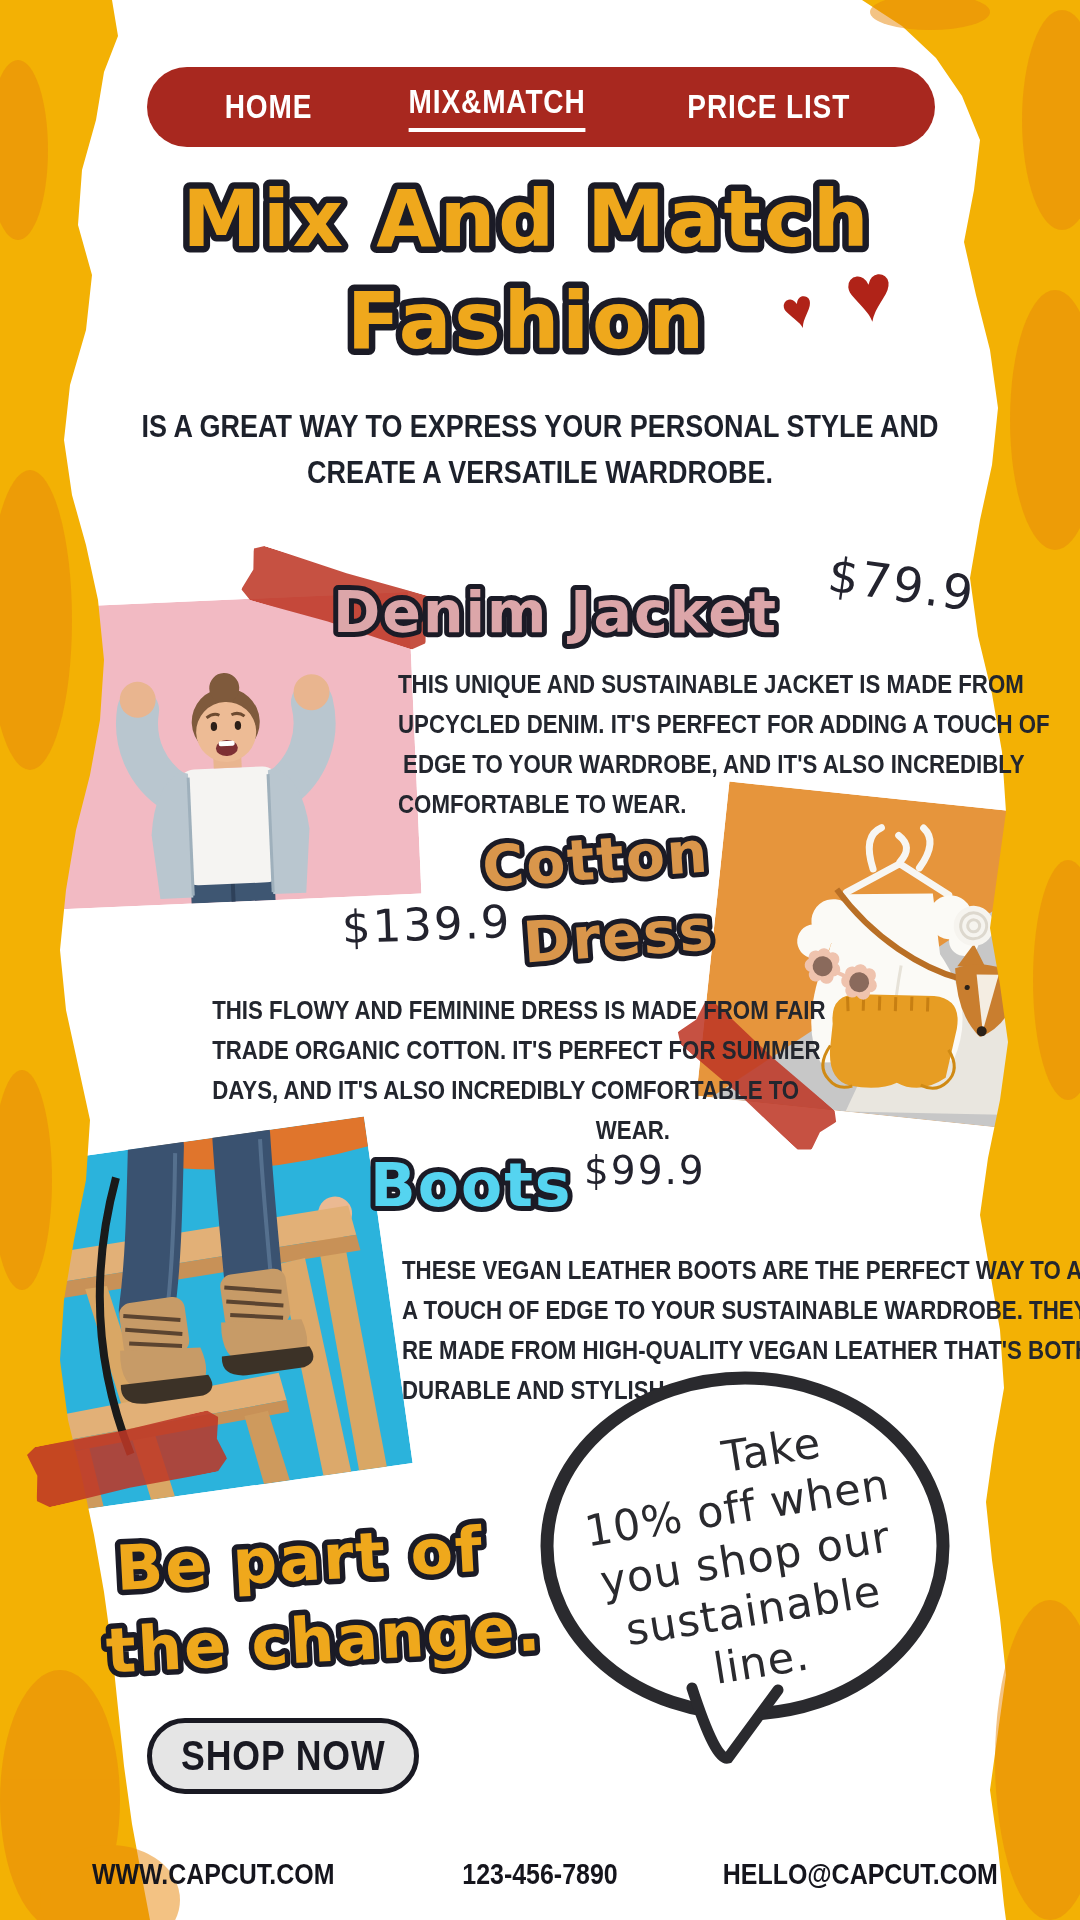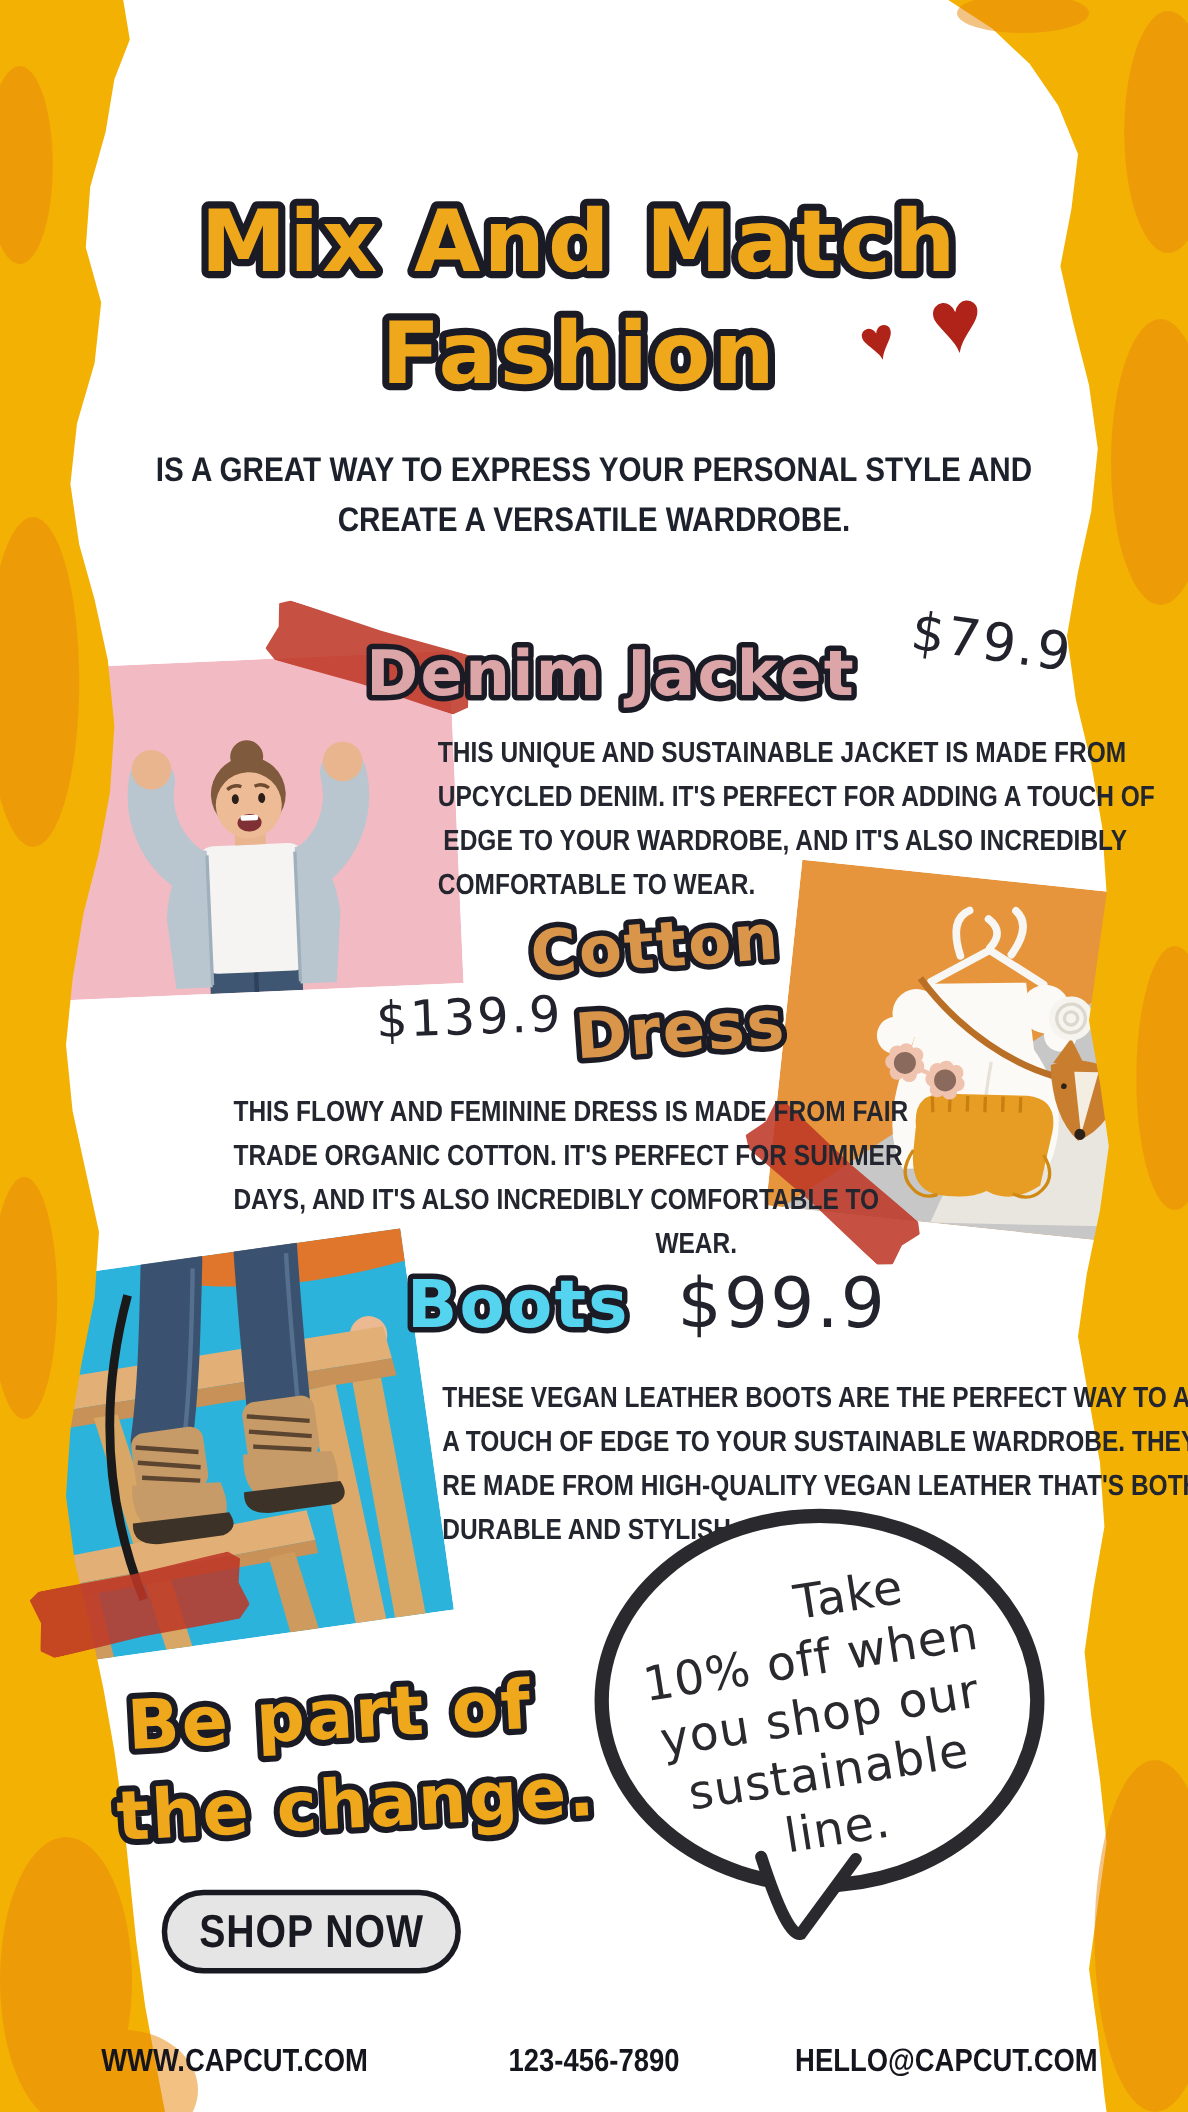"HOME" div.abs { html: none -> <div> <div>HOME</div> <div> <span>MIX&amp;MATCH</span> <div></div> </div> <div>PRICE LIST</div> </div> }
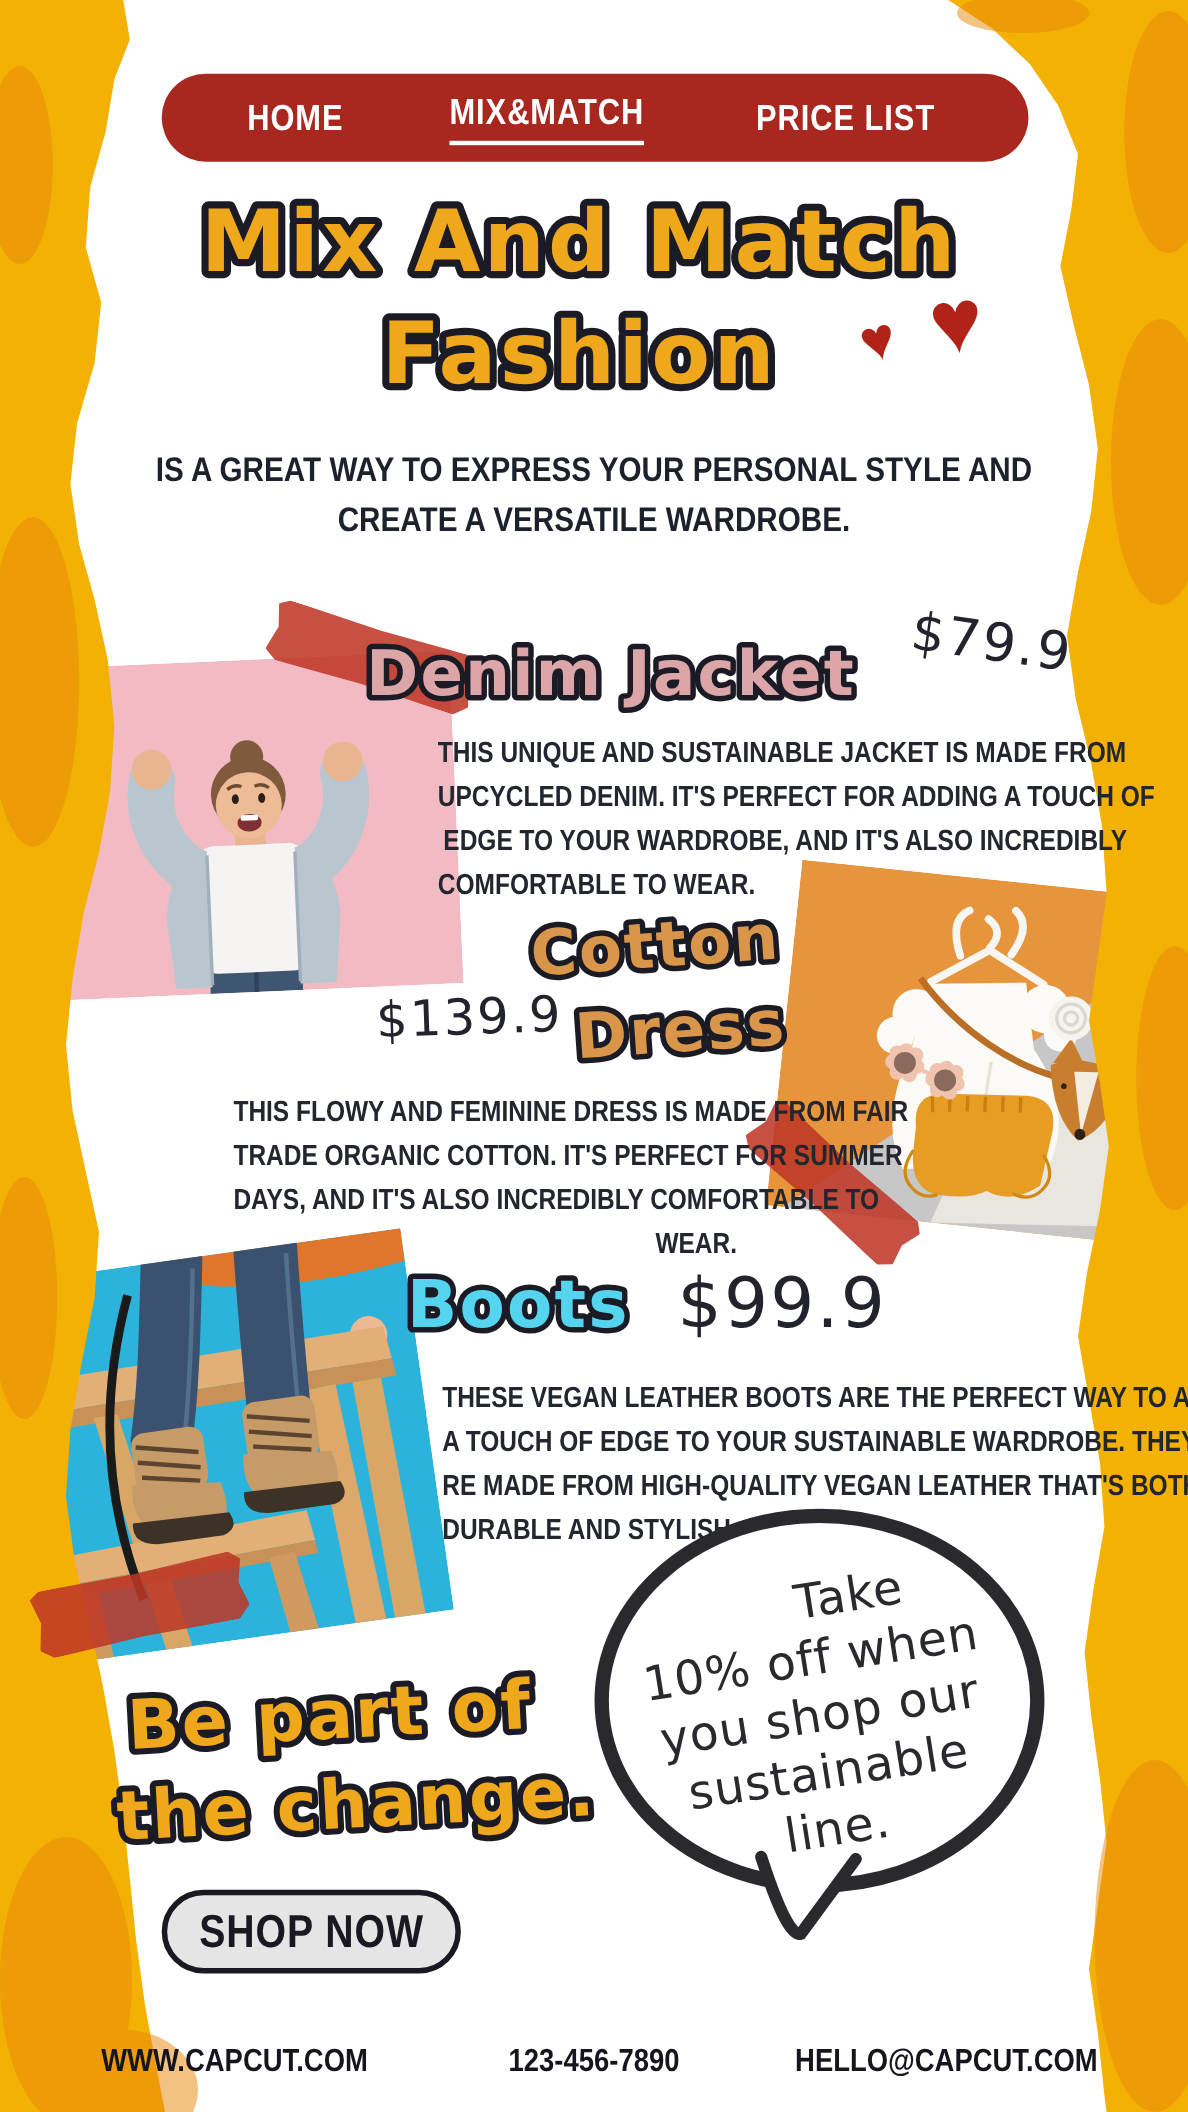"$99.9" div.abs { font-size: 63px -> 39px; left: 616px -> 584px }
